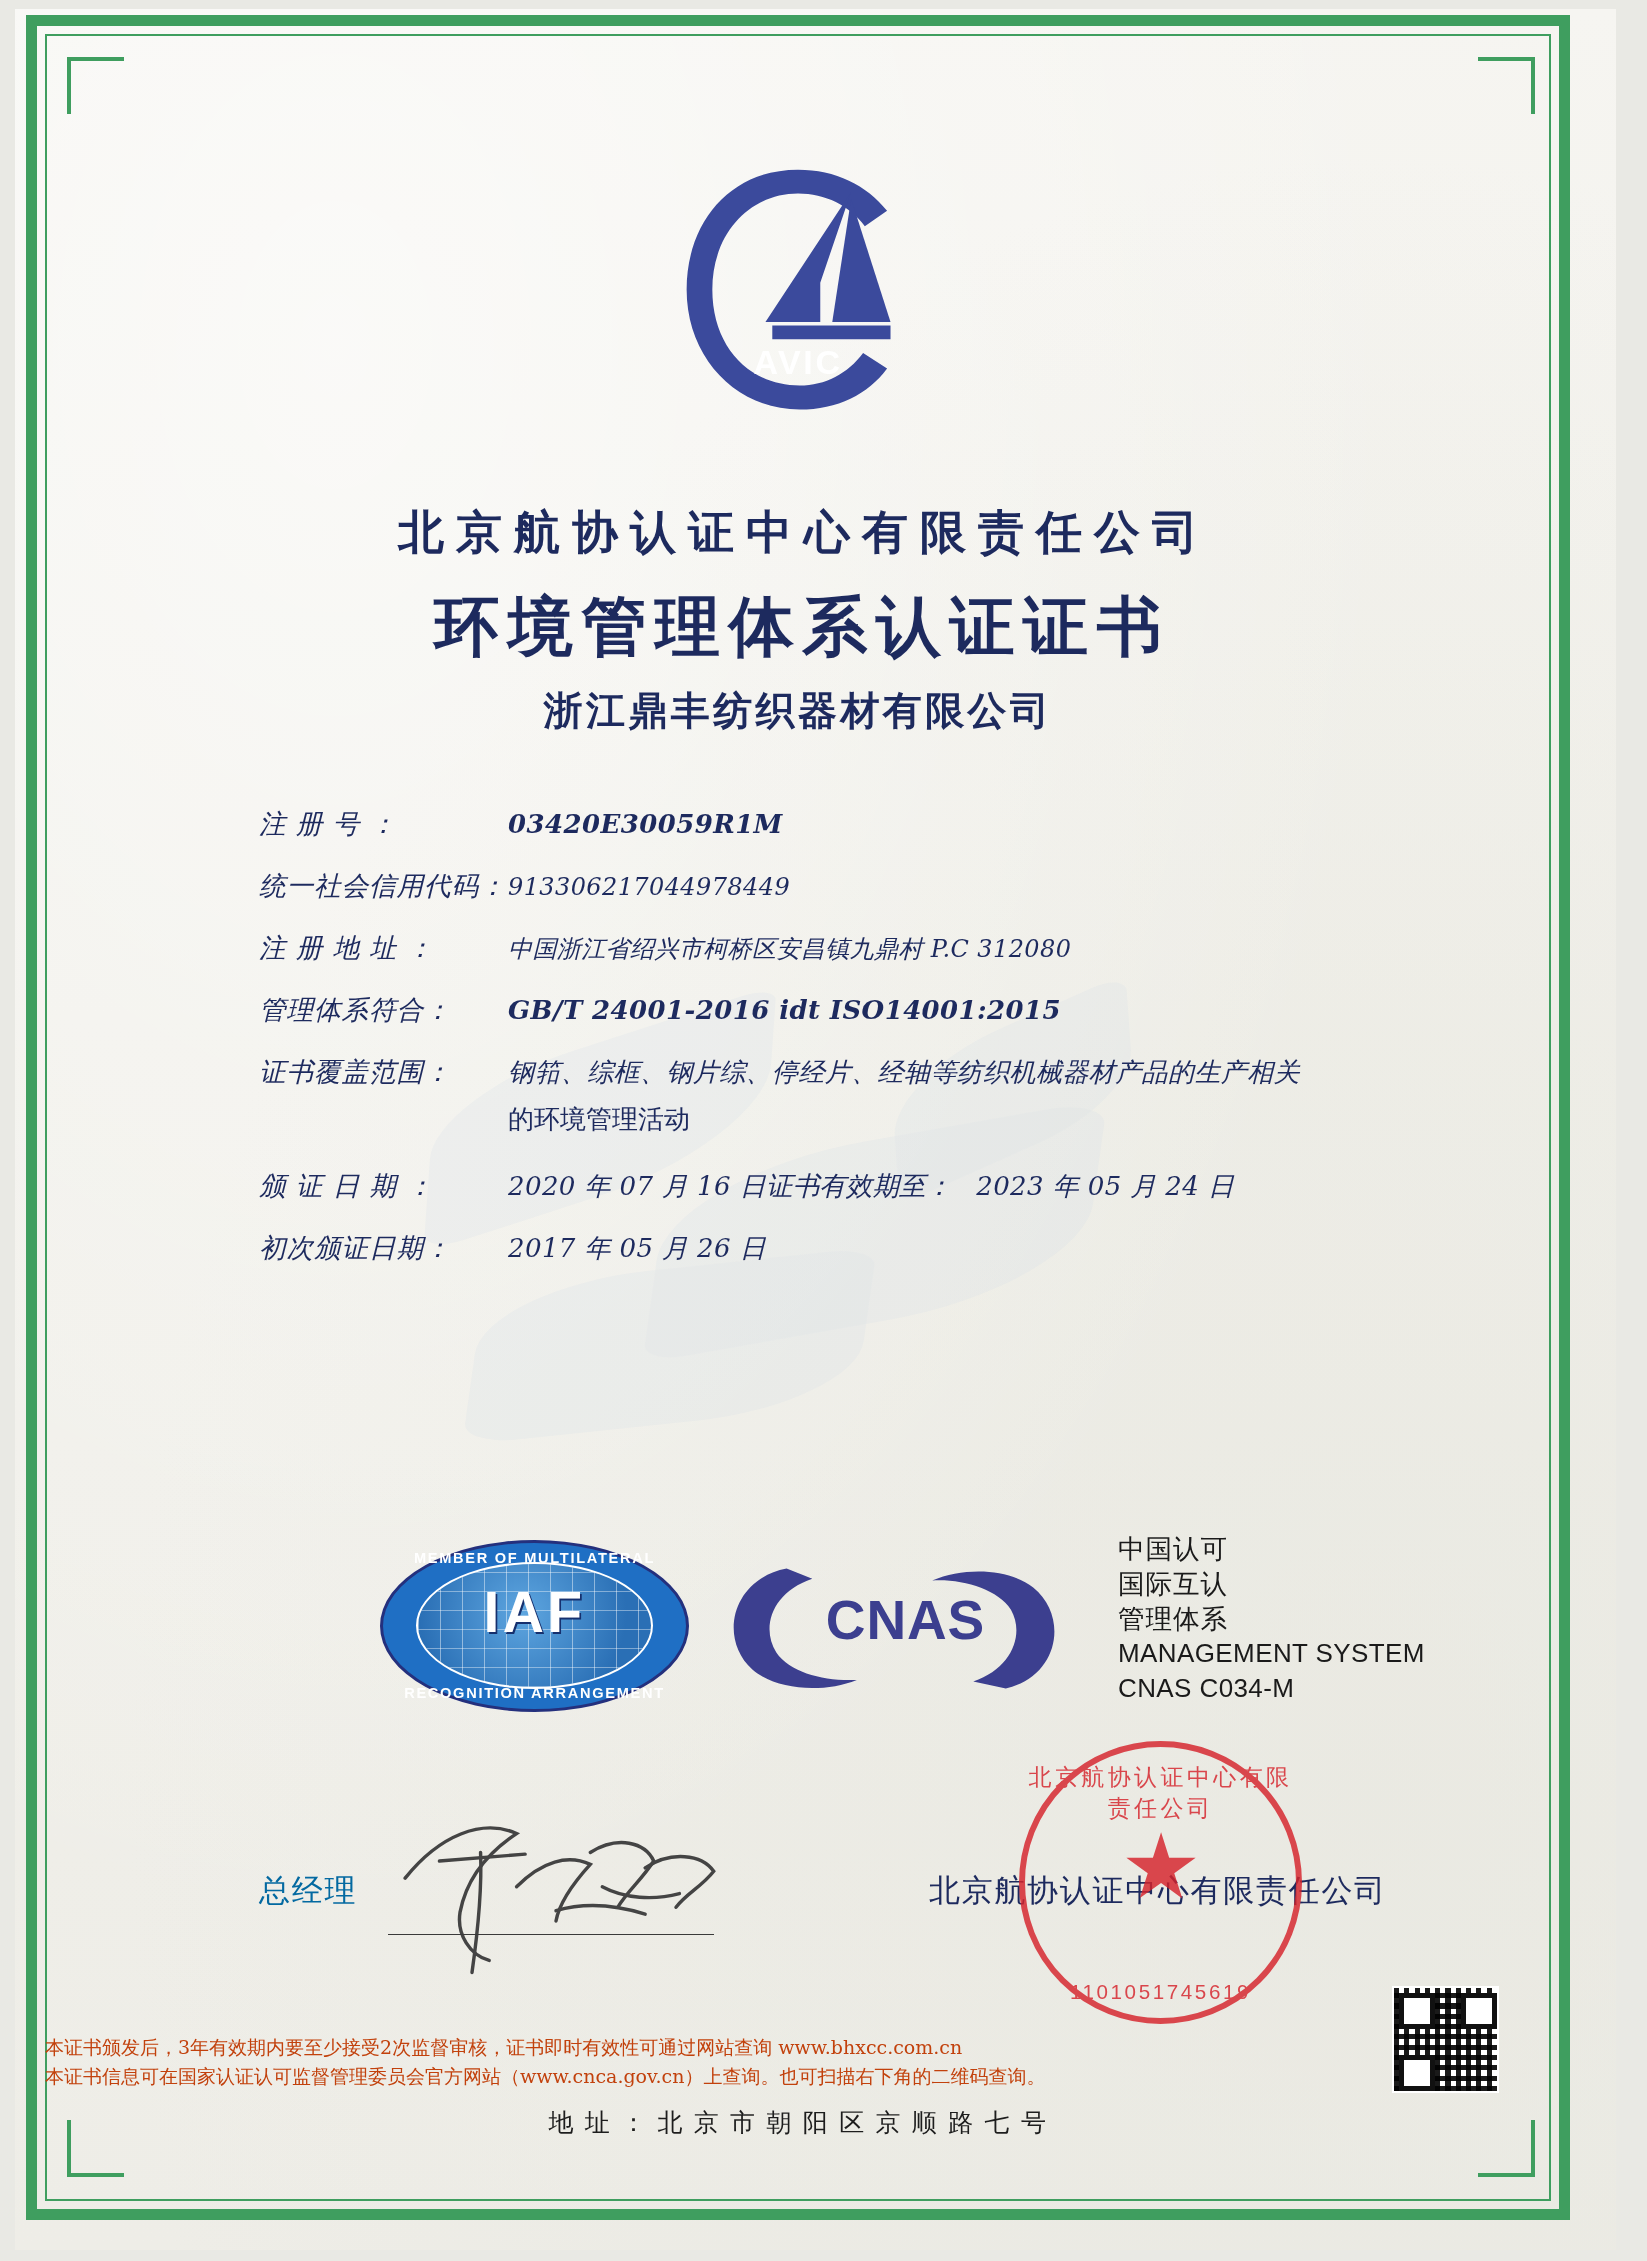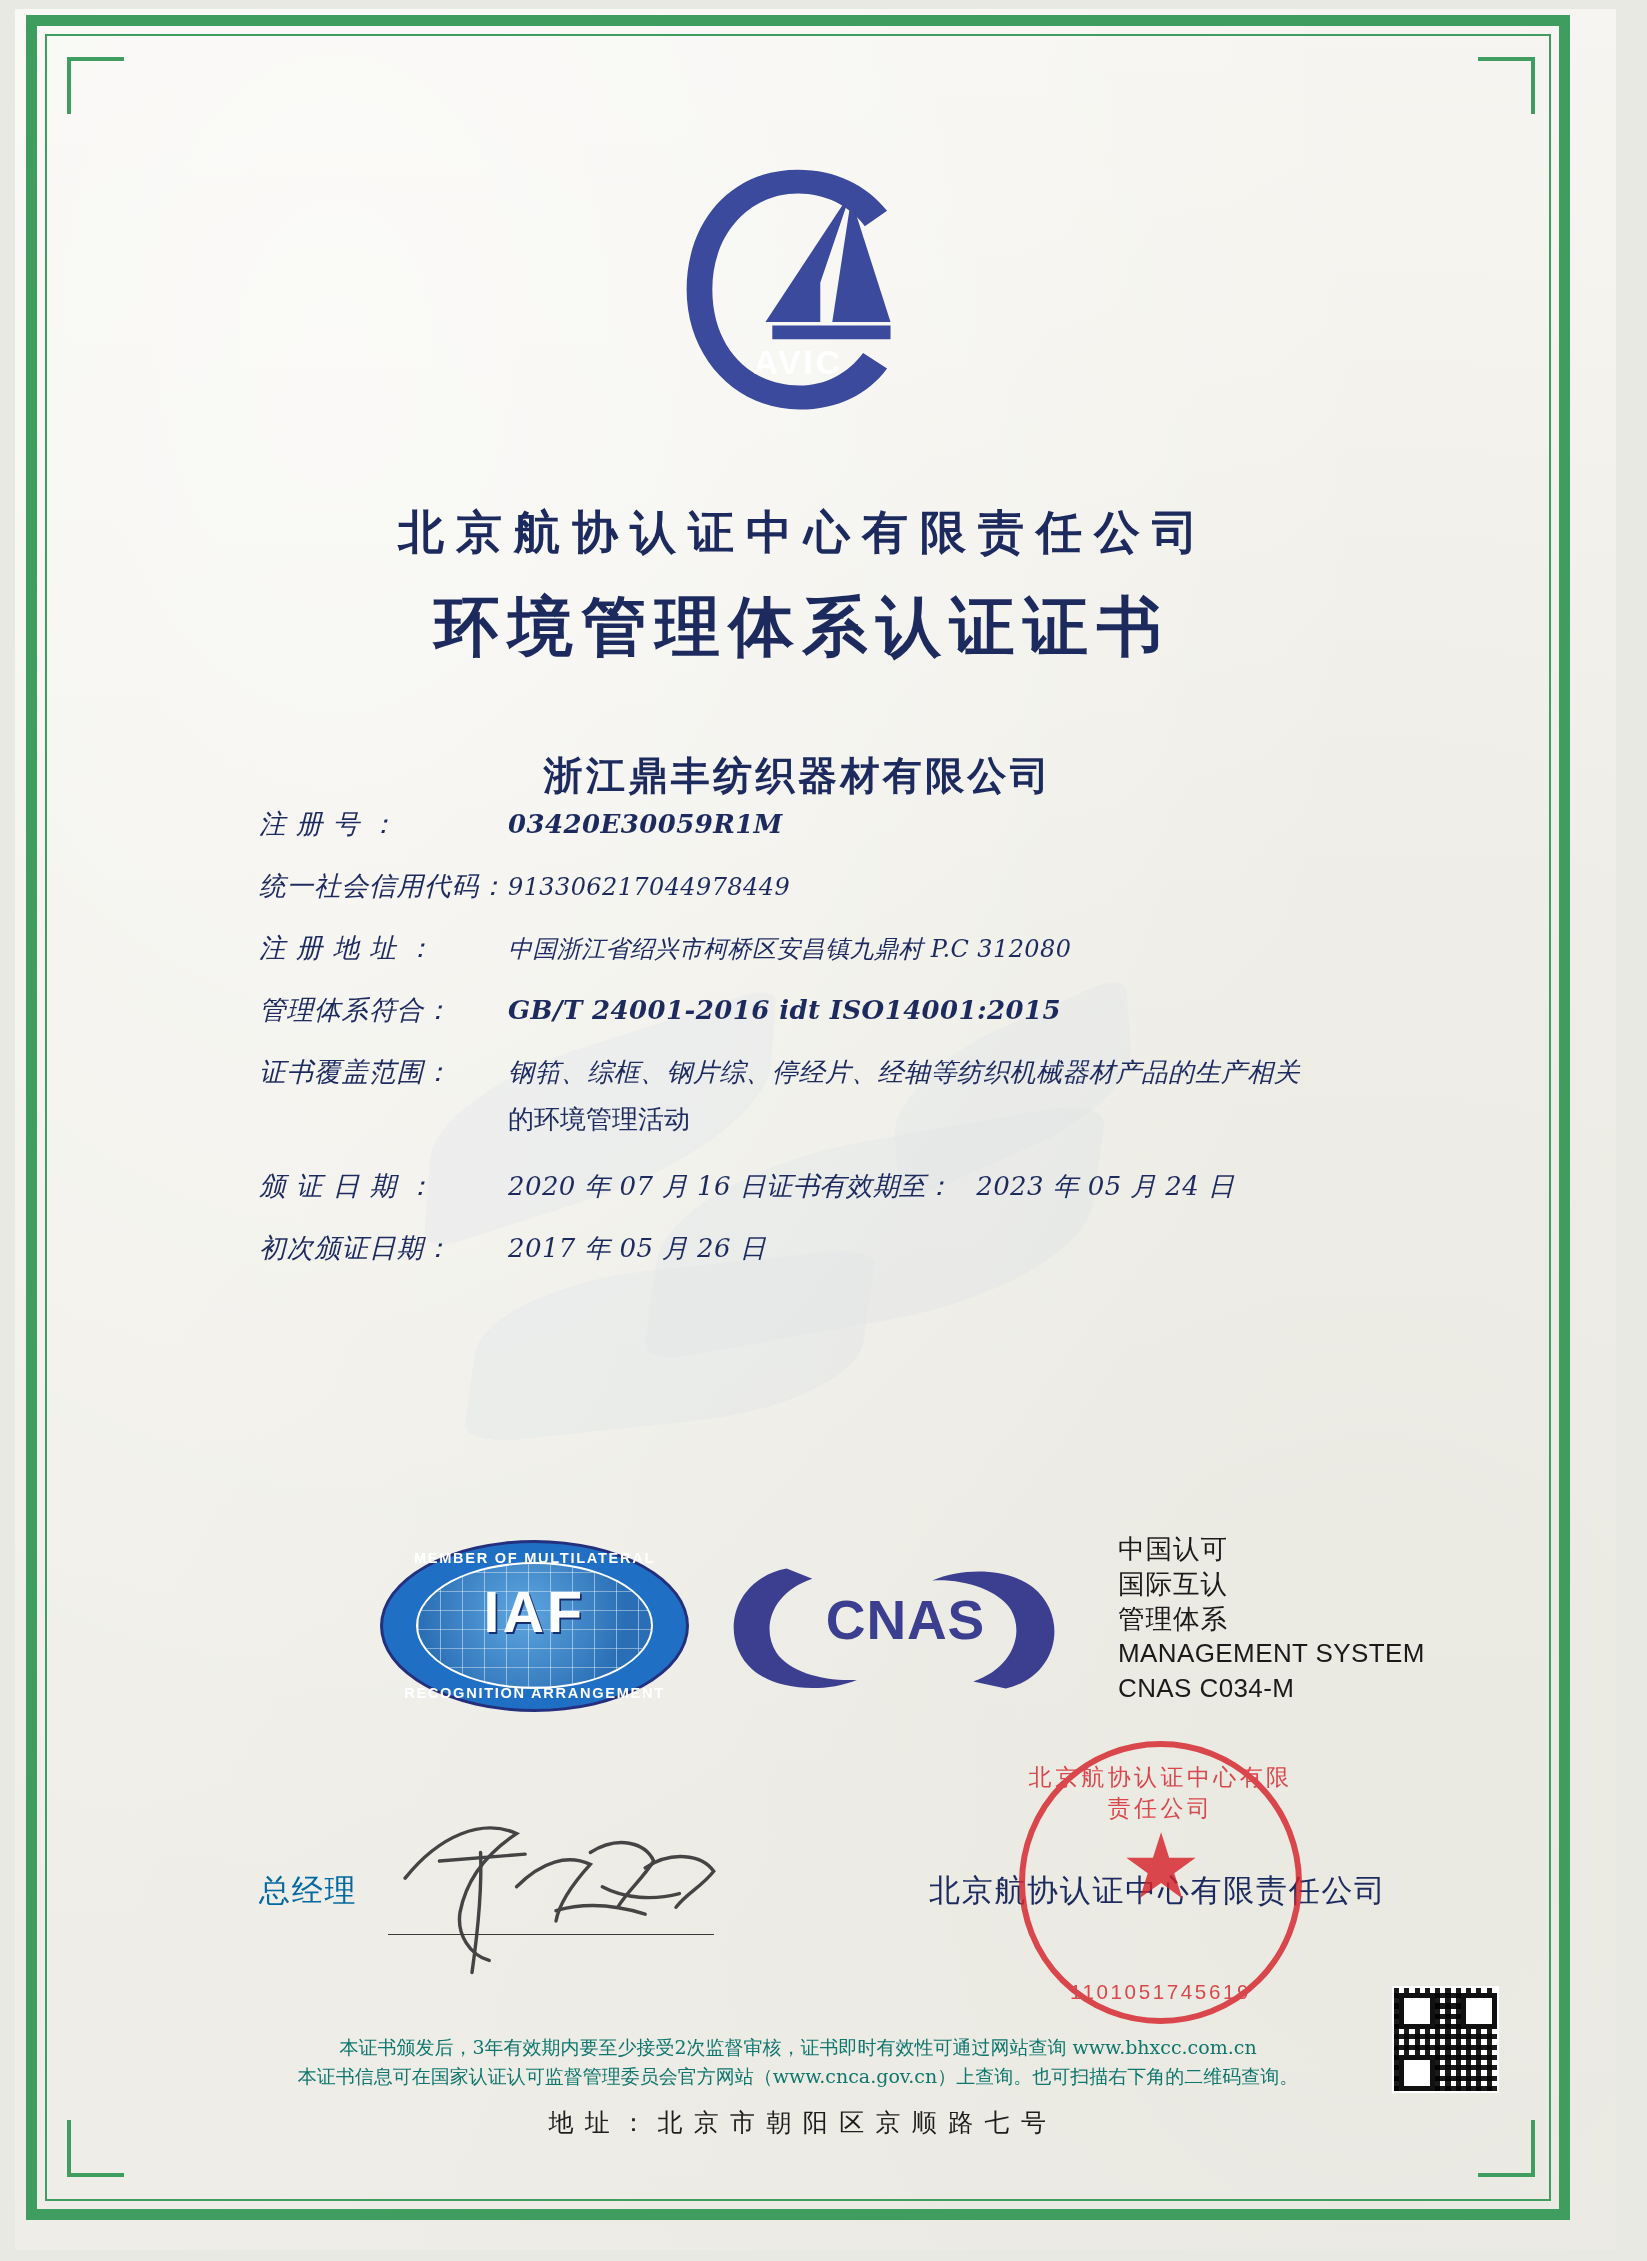"浙江鼎丰纺织器材有限公司" .company-name { top: 715px -> 650px }
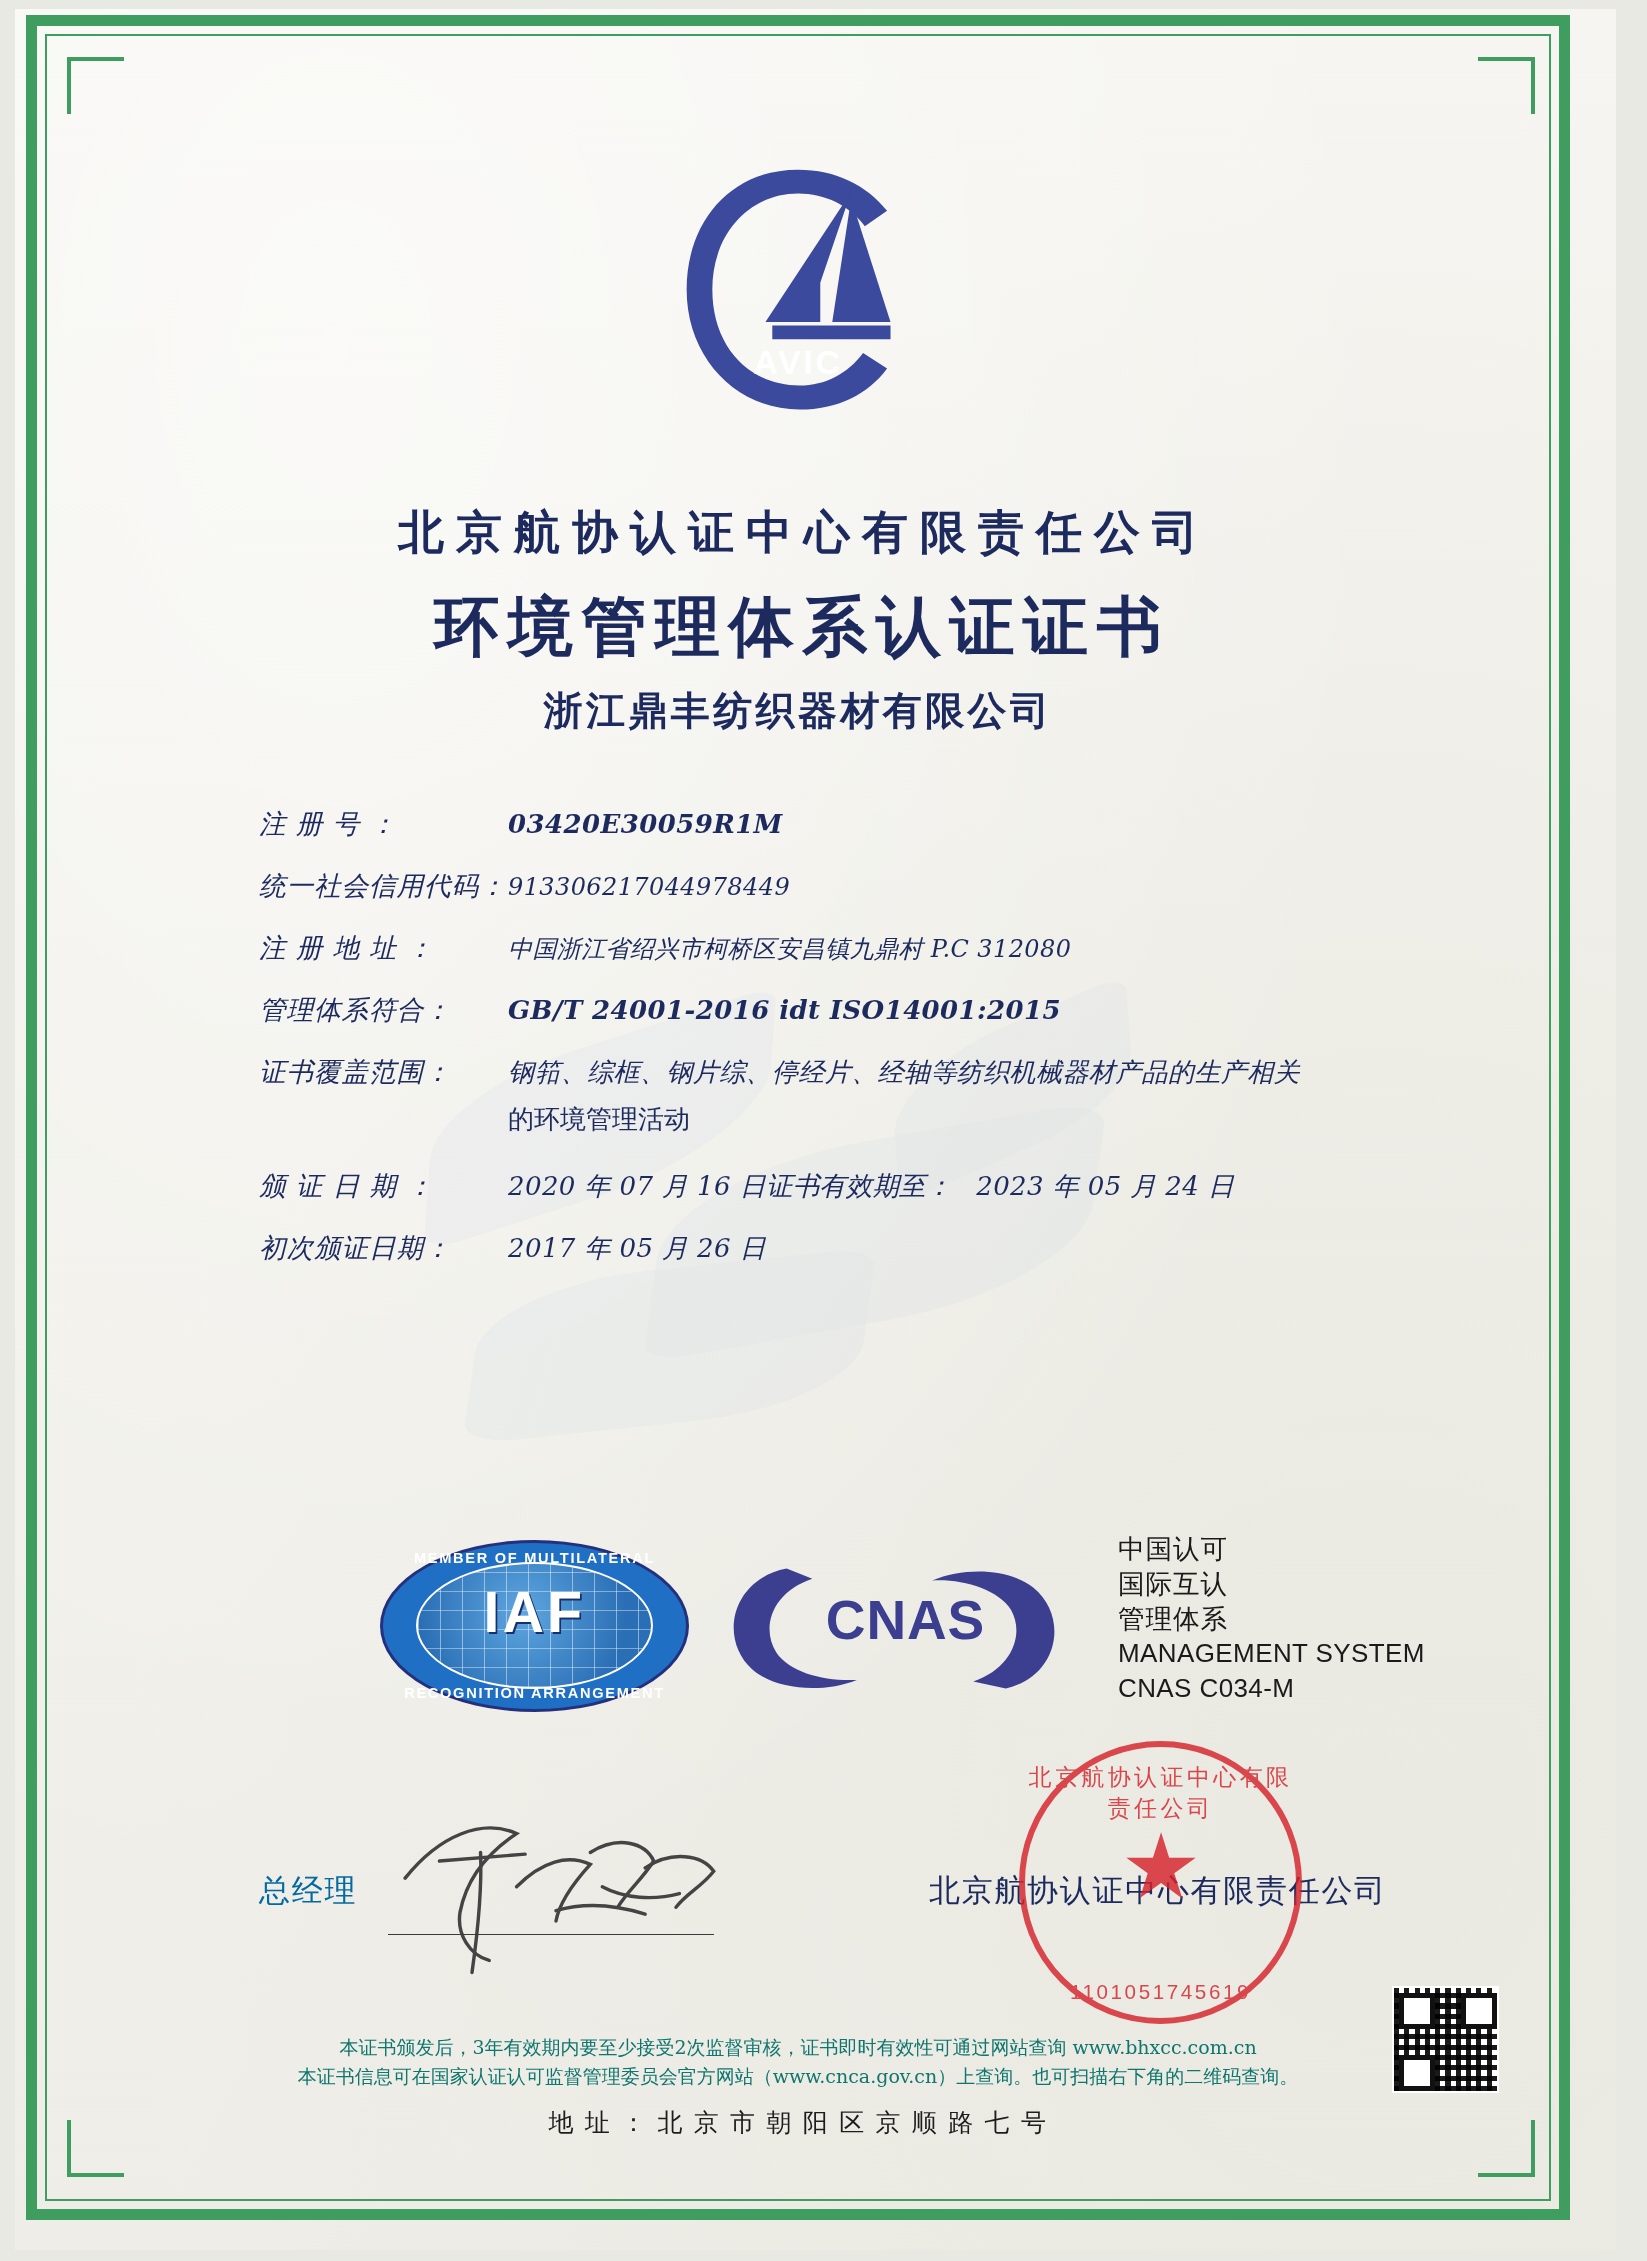"本证书颁发后，3年有效期内要至少接受2次监督审核，证书即时有效性可通过网站查询" .footnotes { color: #0f766e -> #c2410c; text-align: center -> none }
